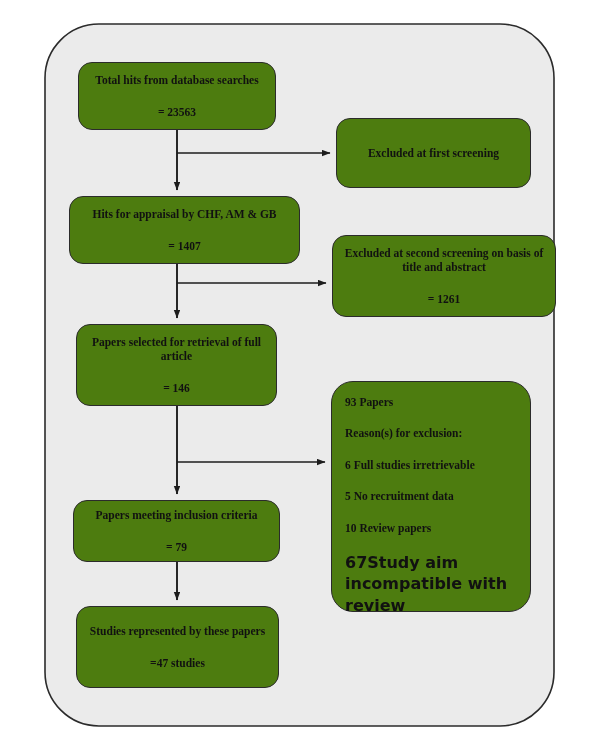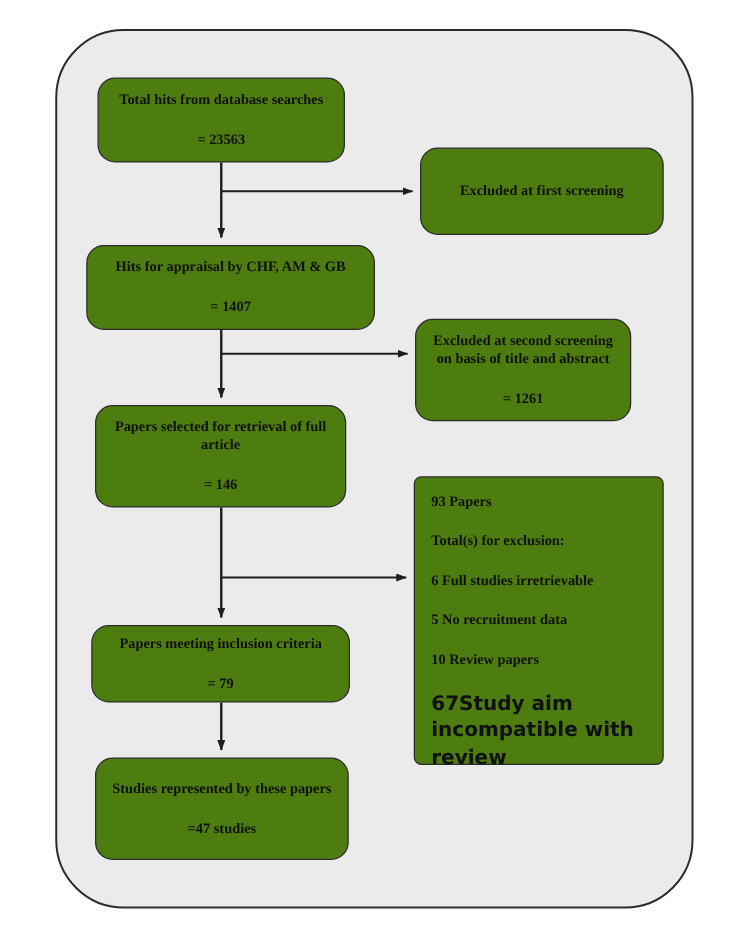"Excluded at second screening on" #node-excl-second { top: 255px -> 235px; width: 173px -> 224px }
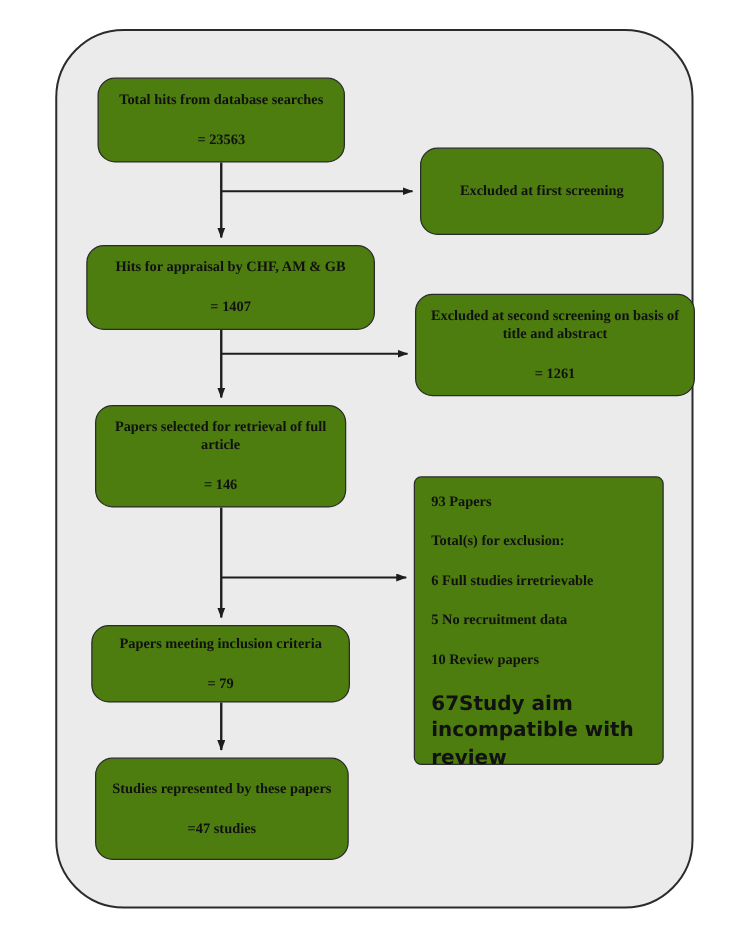"93 Papers" #node-reasons { border-radius: 6px -> 22px }
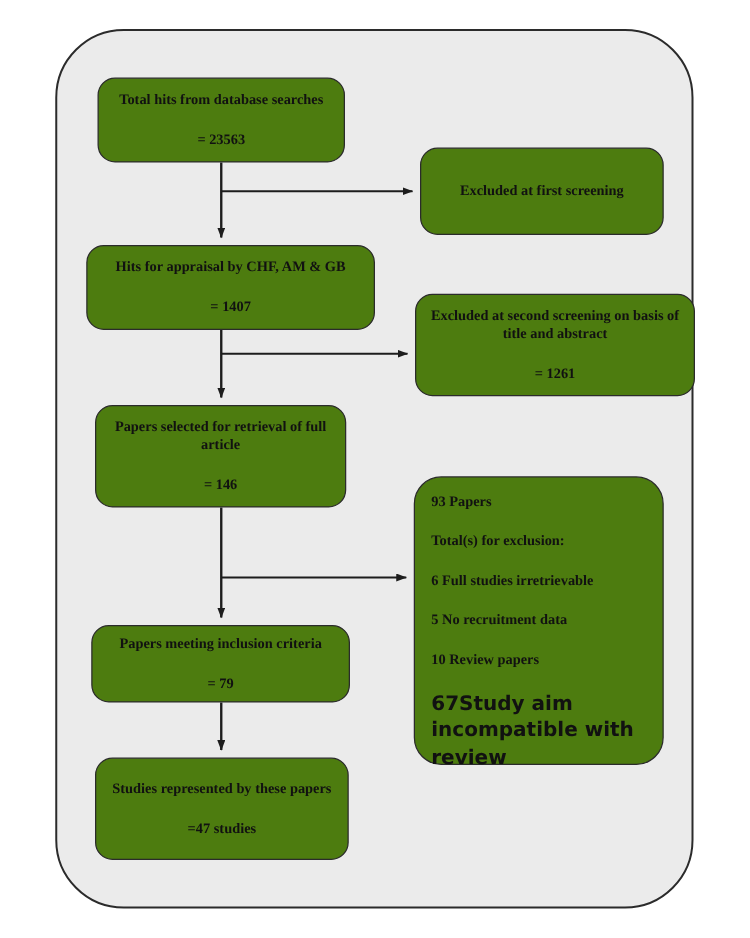"Total(s) for exclusion:" span.reason-line { text: Total -> Reason }
